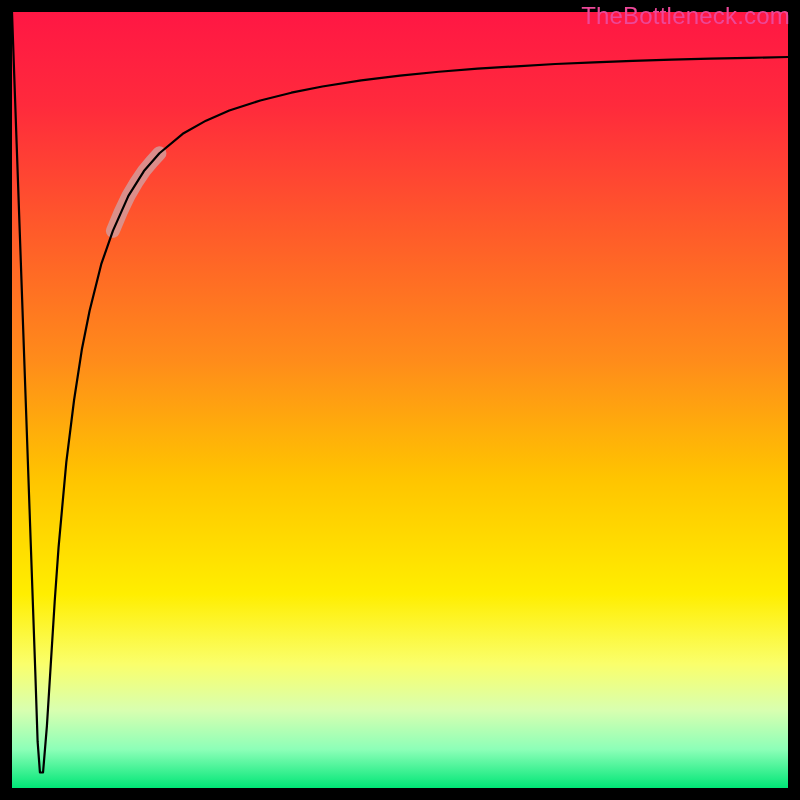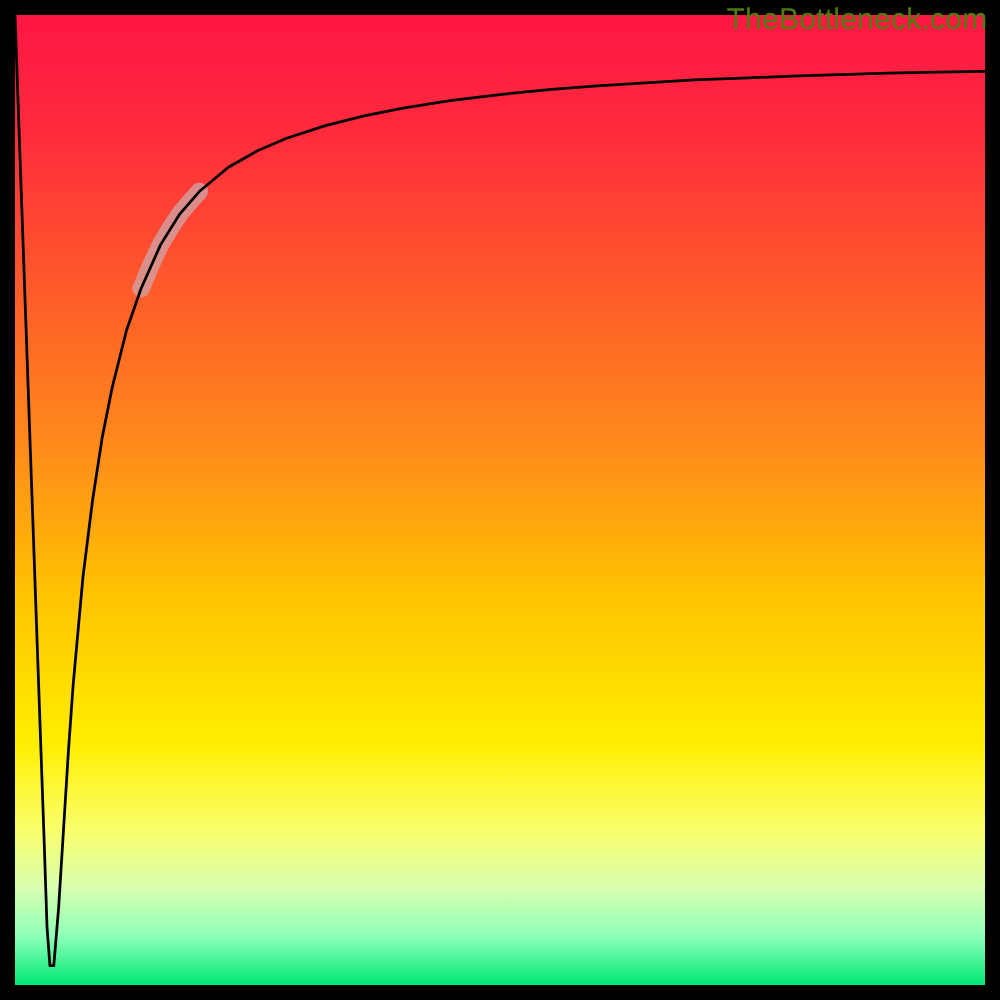"TheBottleneck.com" .watermark { color: #4d7c0f -> #ec4899 }
